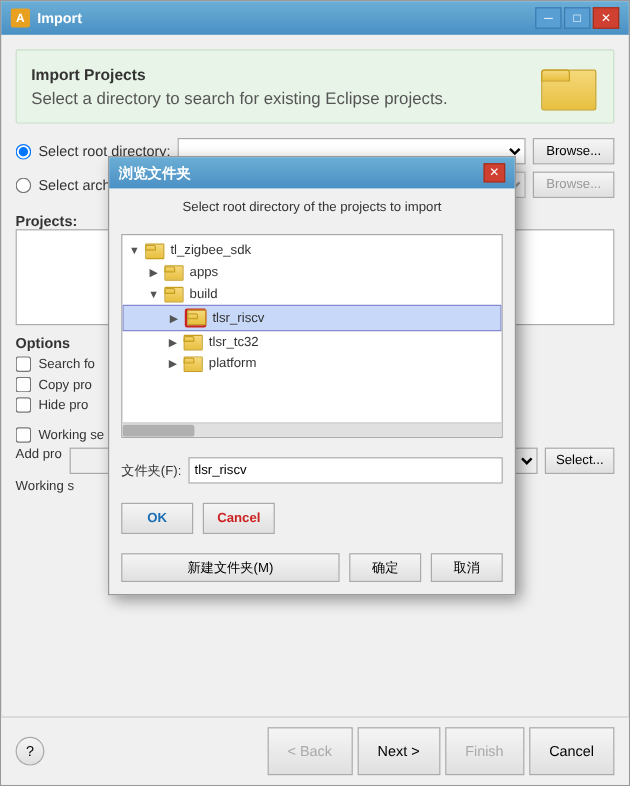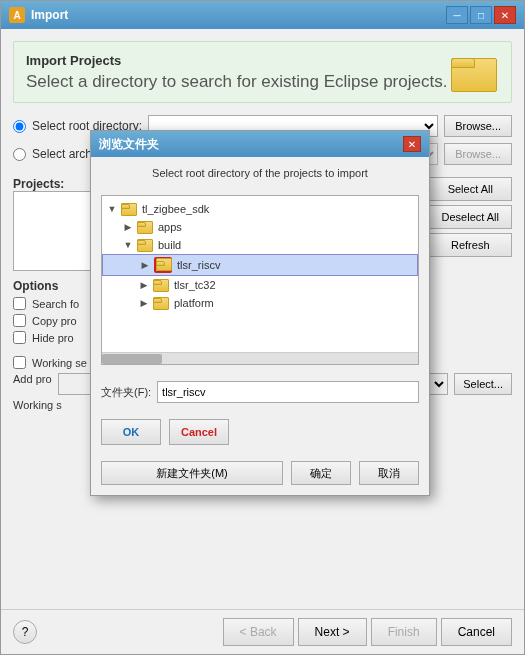"Select a directory to search" .header-subtitle { font-size: 17px -> 14px }
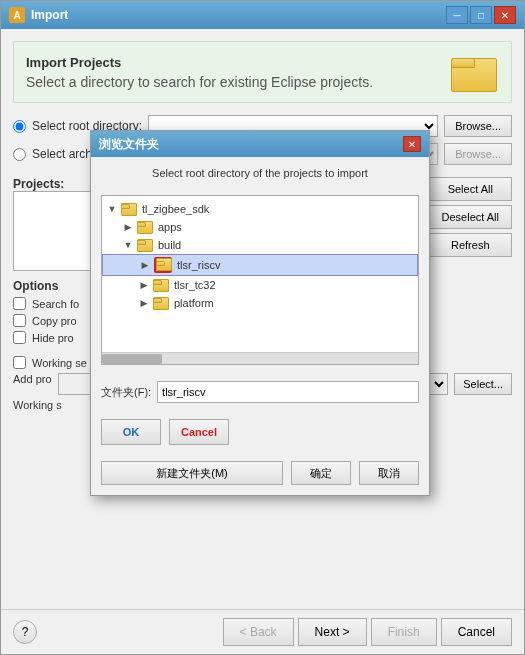"Select All" div.right-btns { html: <div> <button>Select All</button> <button>Deselect All</button> <button>Refresh</button> </div> -> none }
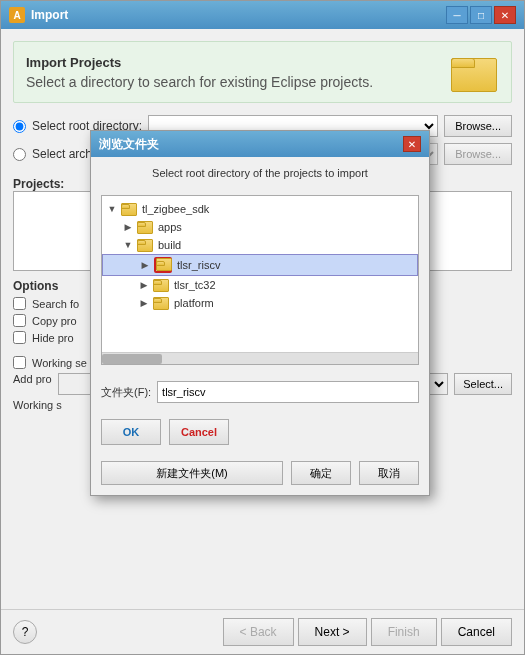"< Back" .nav-btn { height: 28px -> 40px }
